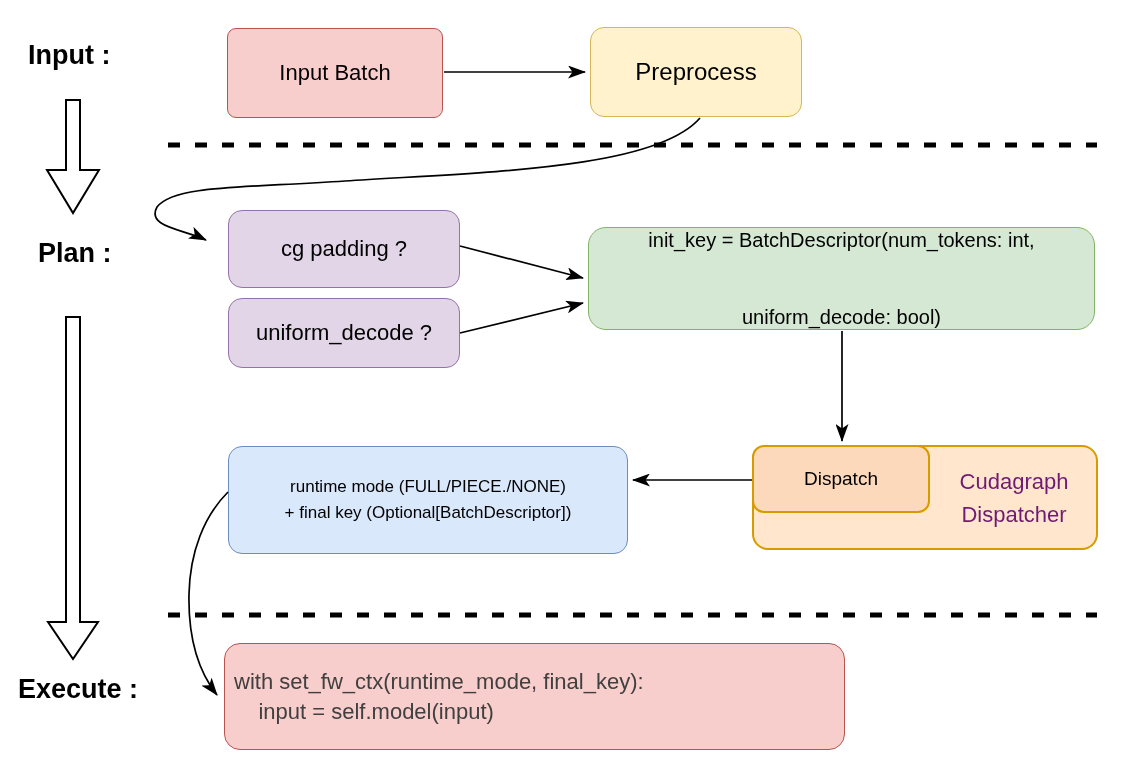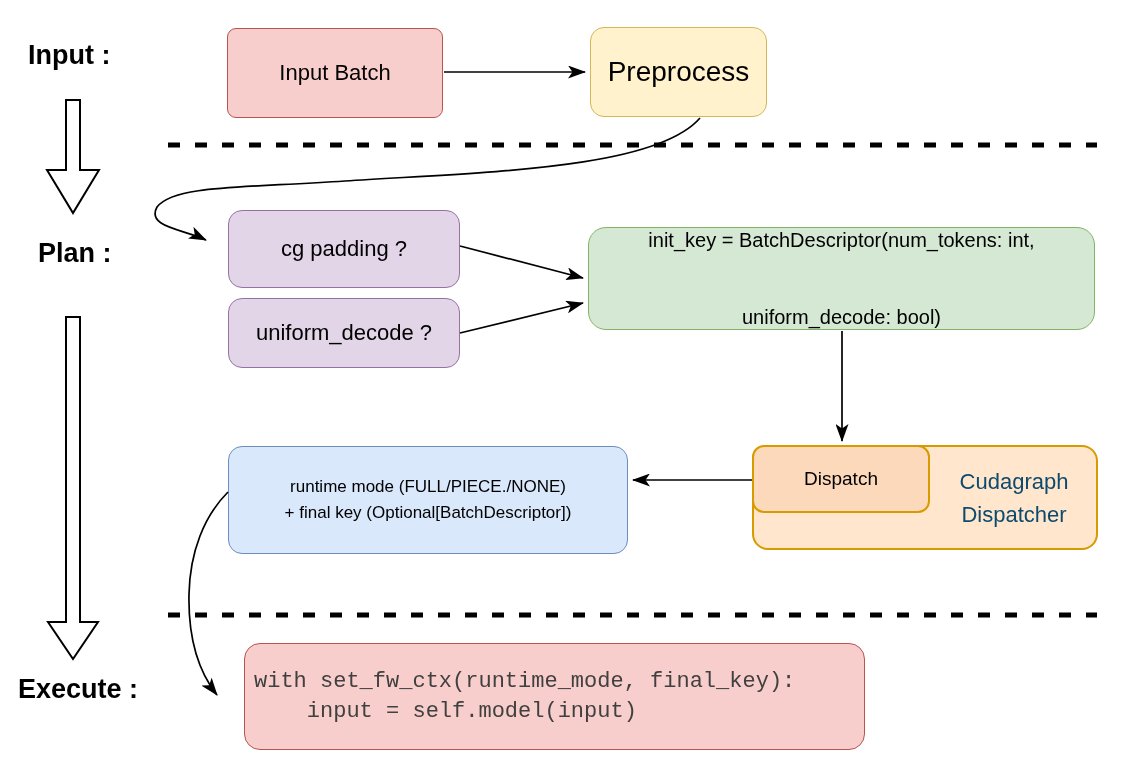"Preprocess" #node-preprocess { font-size: 28px -> 24px; width: 177px -> 212px }
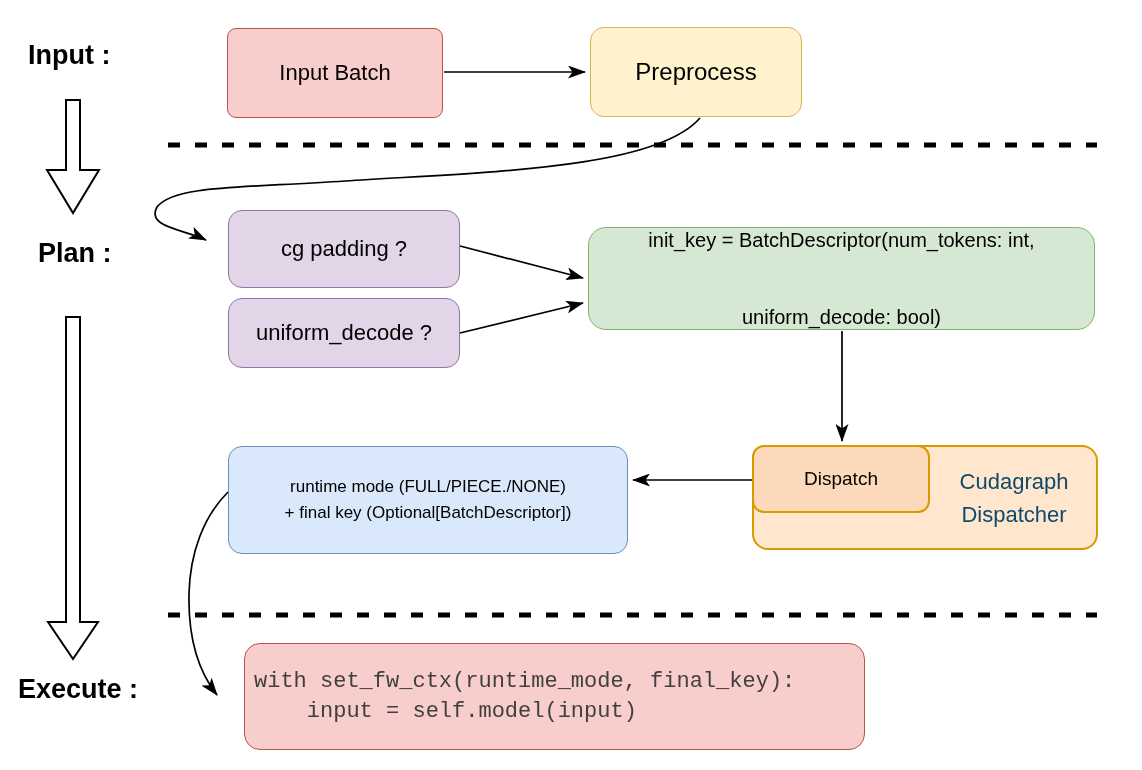"Cudagraph" #cudagraph-text { color: #0c4a6e -> #701a75 }
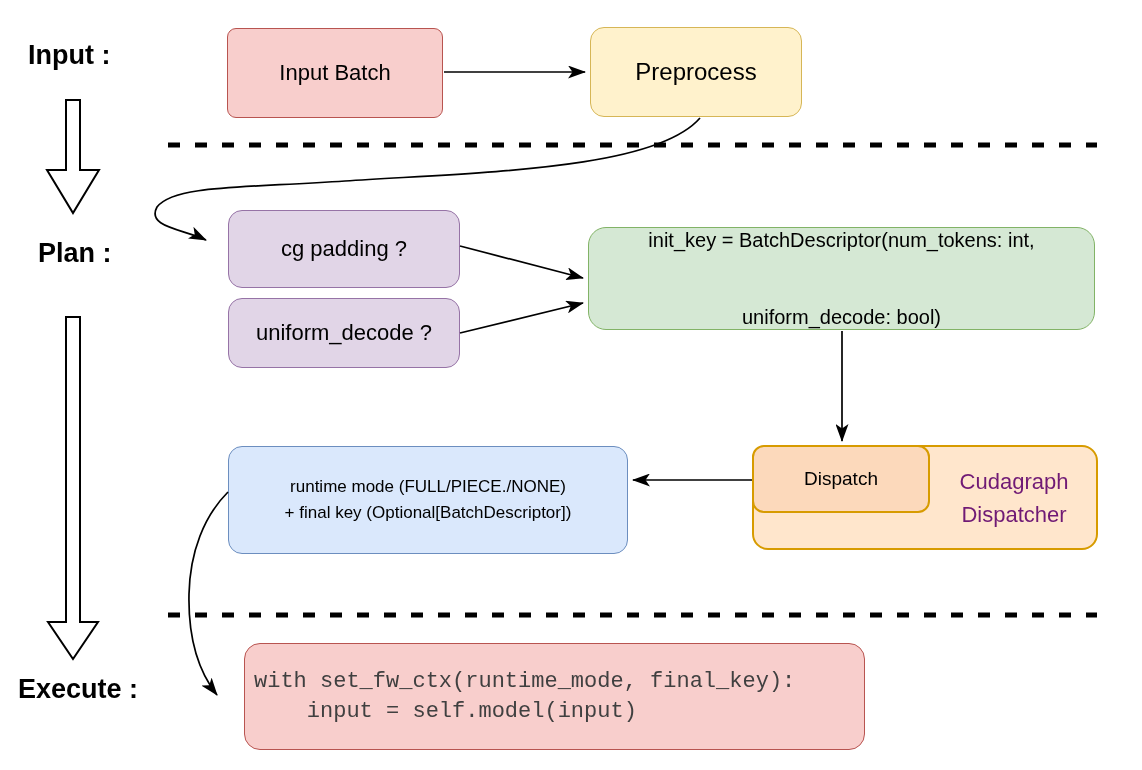"with set_fw_ctx(runtime_mode," #node-execute-code { font-family: Liberation Mono, monospace -> Liberation Sans, sans-serif; margin-left: 20px -> none }
